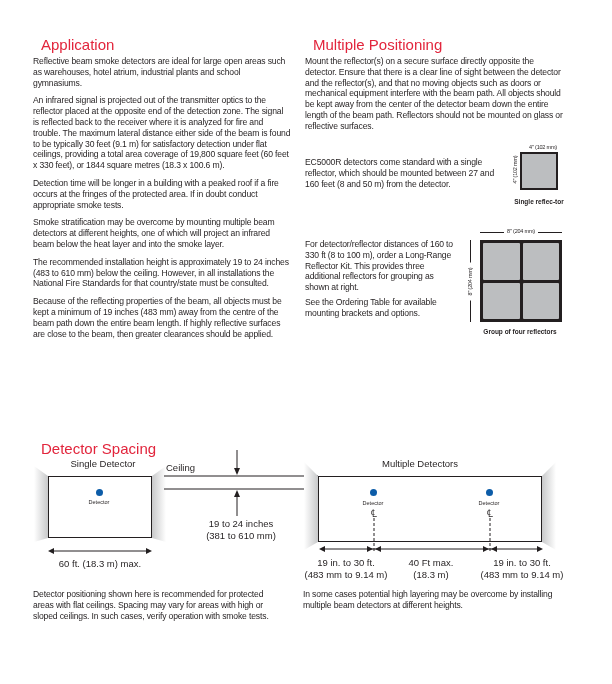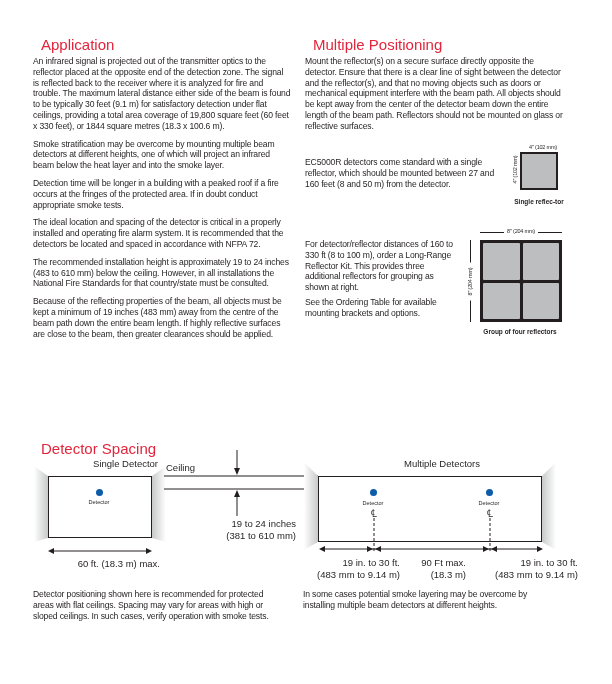"Reflective beam smoke detectors are" p.para { html: none -> <p>Reflective beam smoke detectors are ideal for large open areas such as warehouses, hotel atrium, industrial plants and school gymnasiums.</p> }
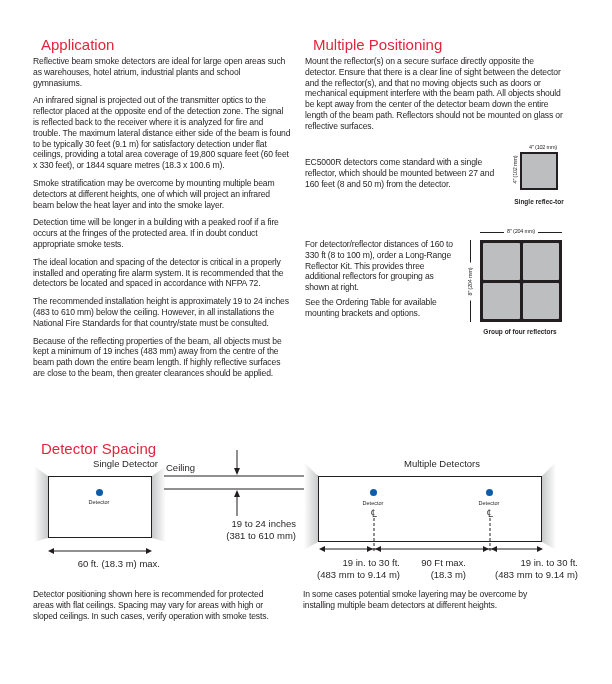"Smoke stratification may be overcome" p.para { order: before "Detection time will be longer" -> after "Detection time will be longer" }
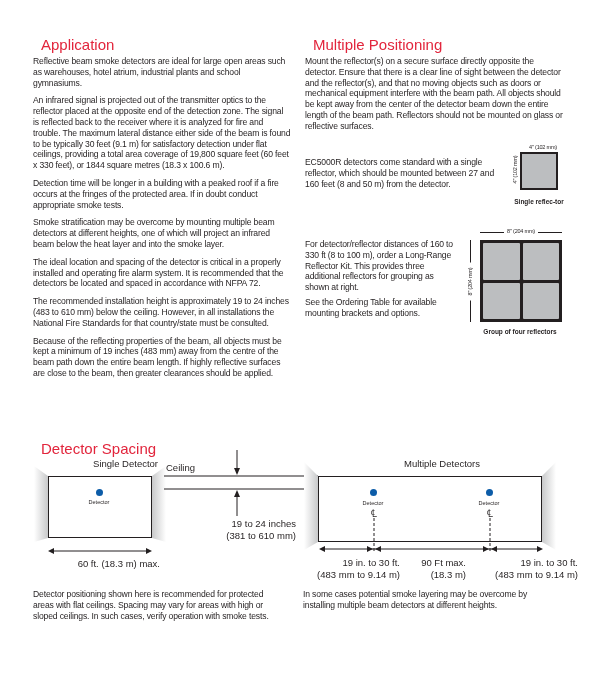"The ideal location and spacing" p.para { html: <p>The ideal location and spacing of the detector is critical in a properly installed and operating fire alarm system. It is recommended that the detectors be located and spaced in accordance with NFPA 72.</p> -> none }
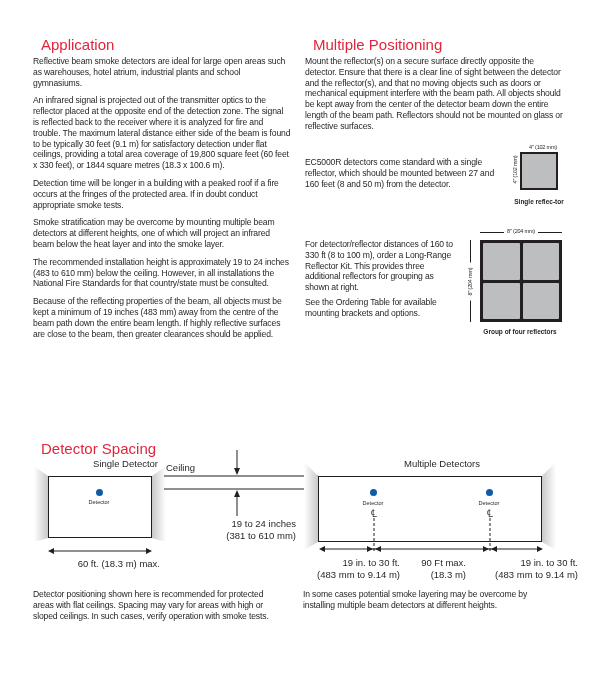"Single Detector" .diag-text { text-align: right -> center }
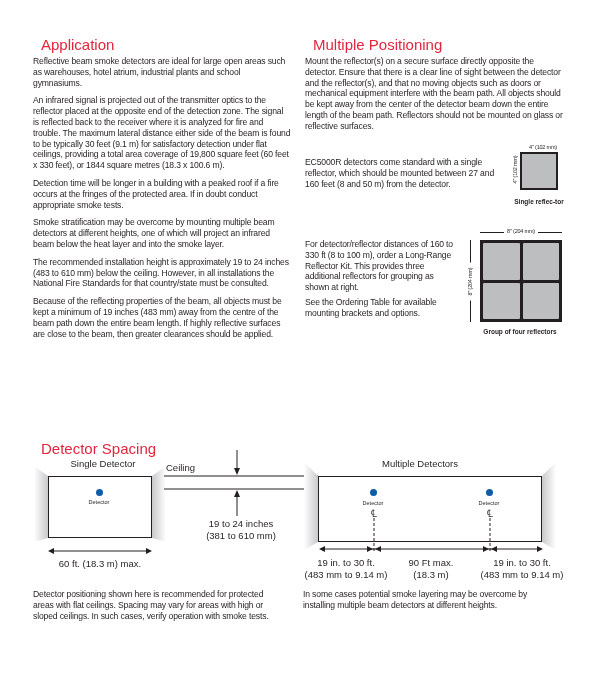"90 Ft max." div.abs { text: 90 -> 40 }
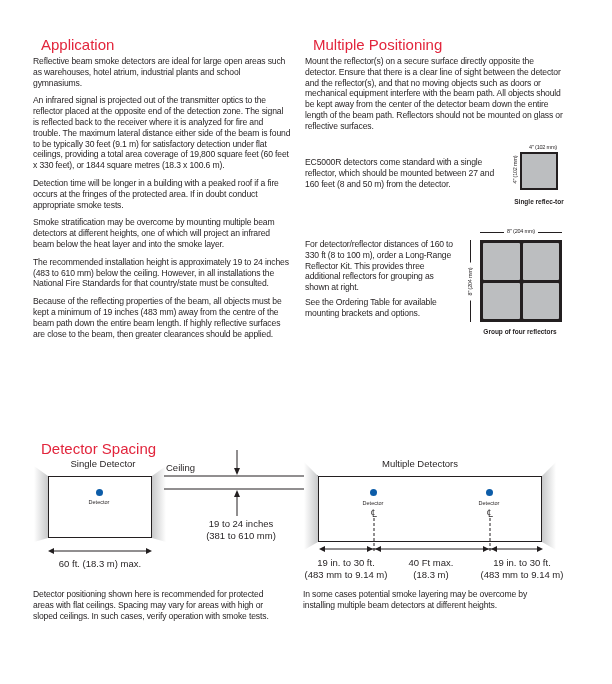"In some cases potential smoke" p.abs { text: smoke -> high }
